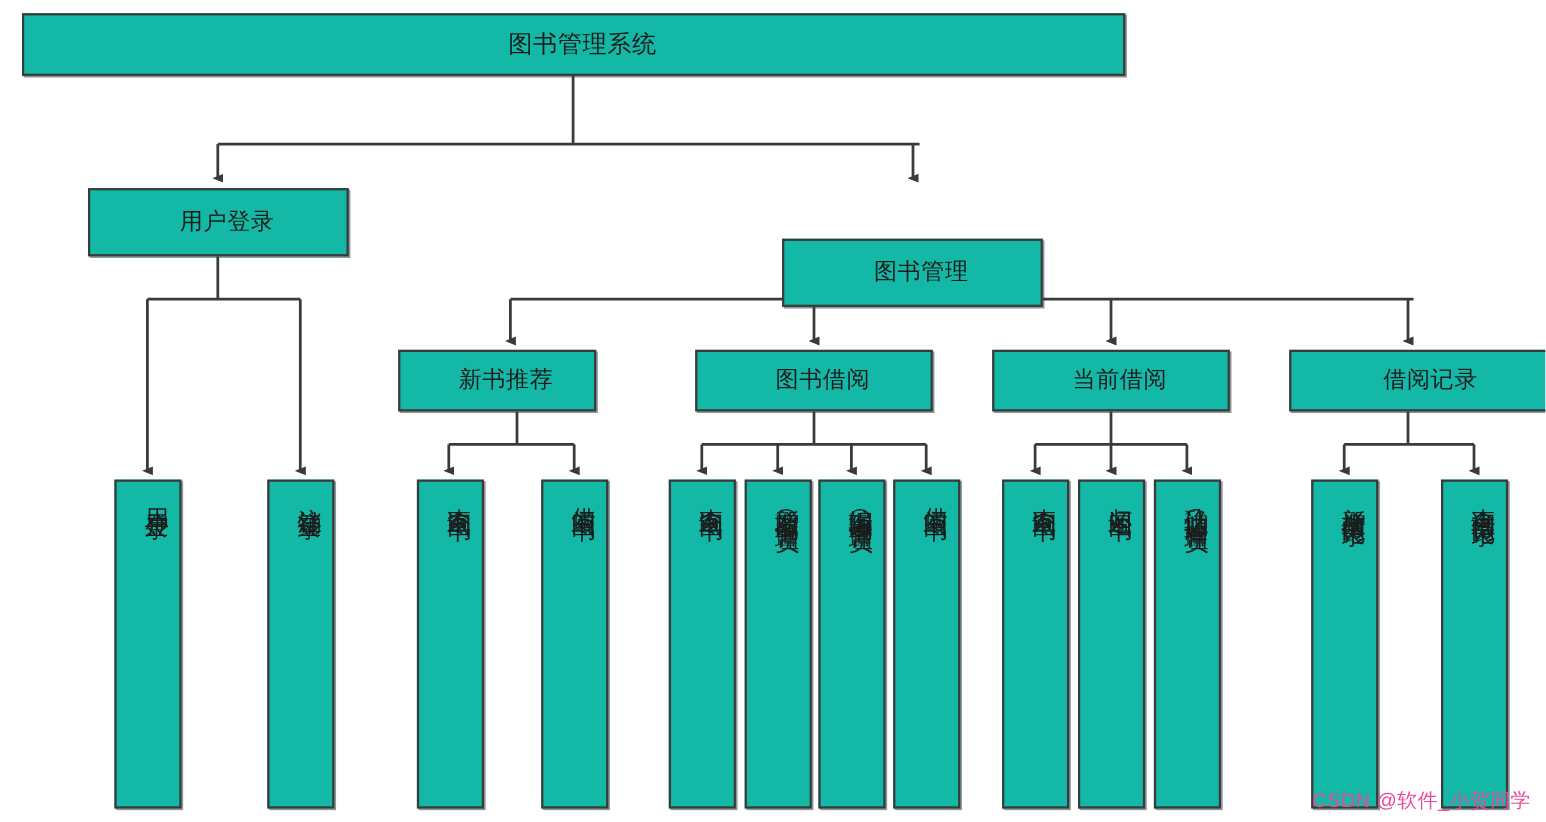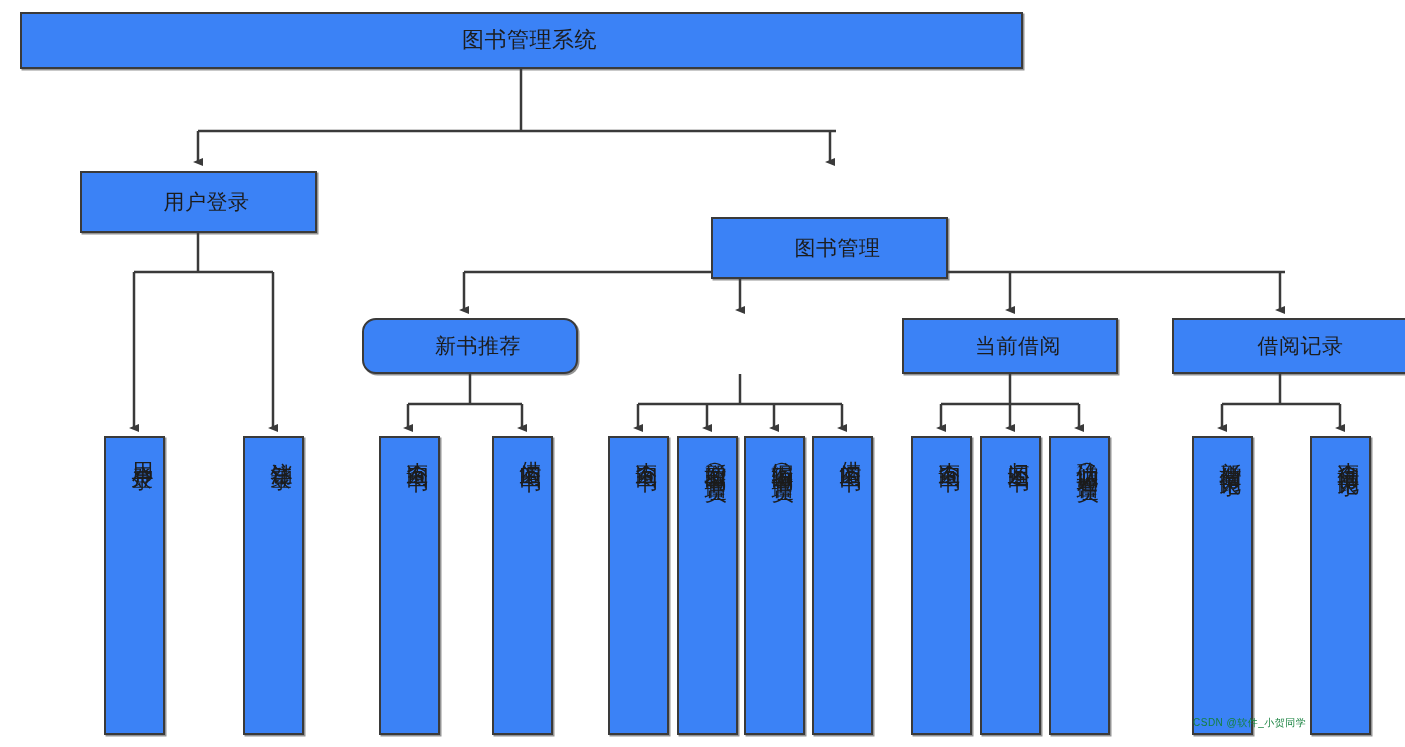"图书管理系统" .node { background: #3b82f6 -> #14b8a6 }
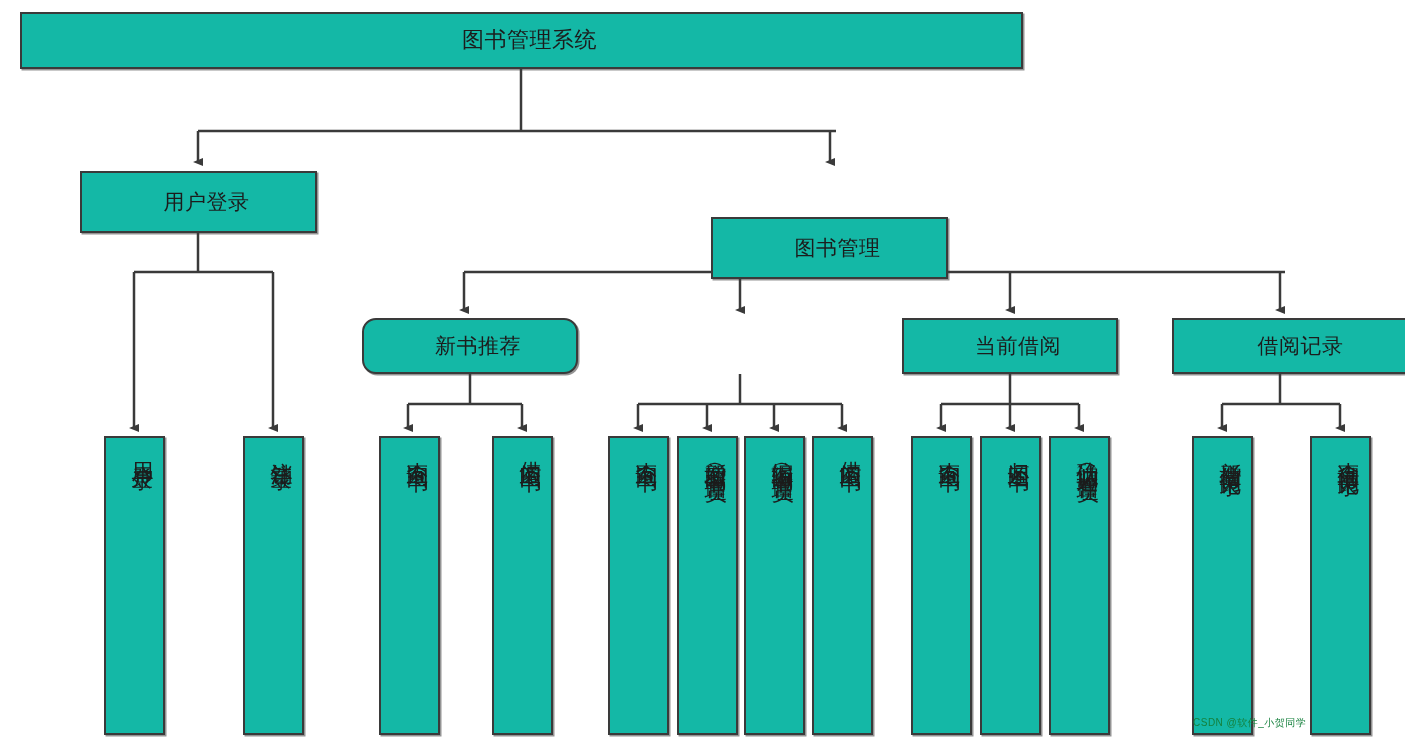"新书推荐" div.node { border-radius: 14px -> none; width: 216px -> 180px }
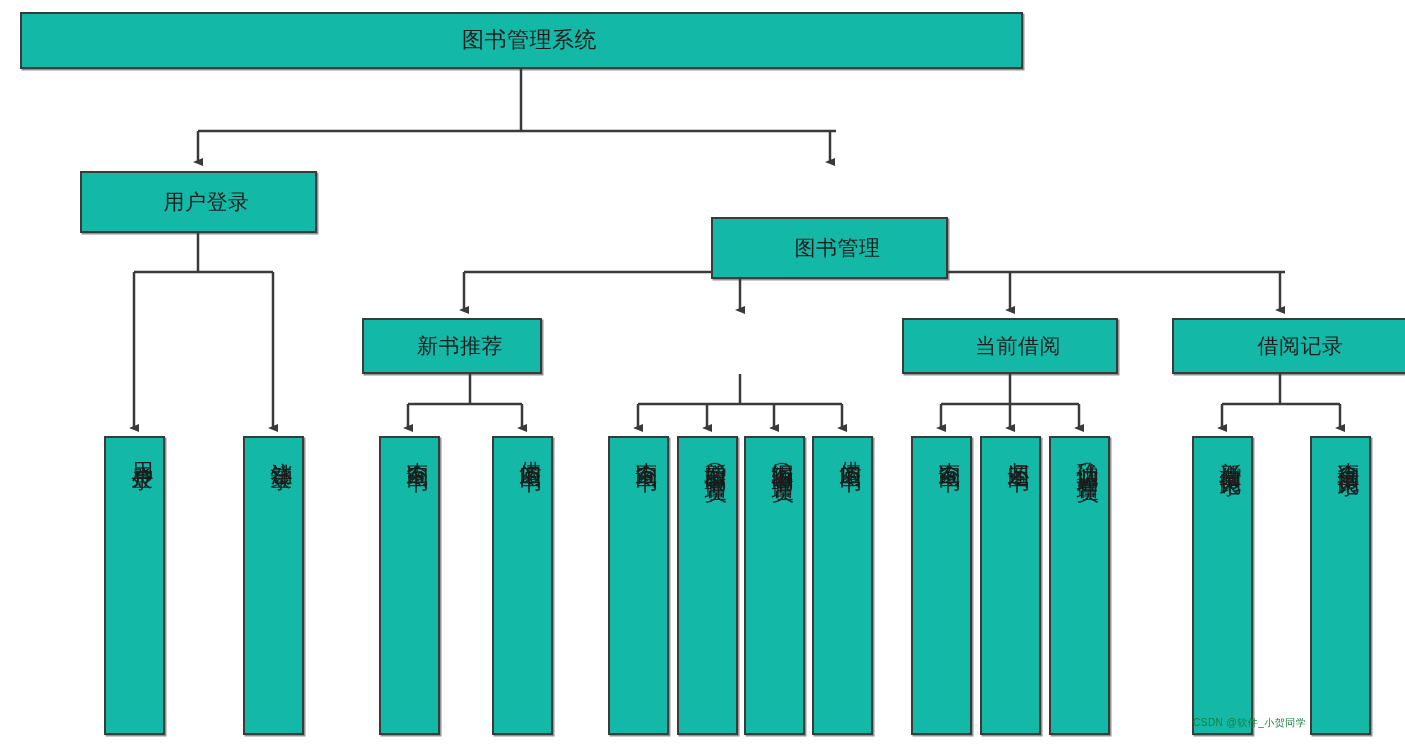"图书借阅" div.node { html: none -> <div> <span>图书借阅</span> </div> }
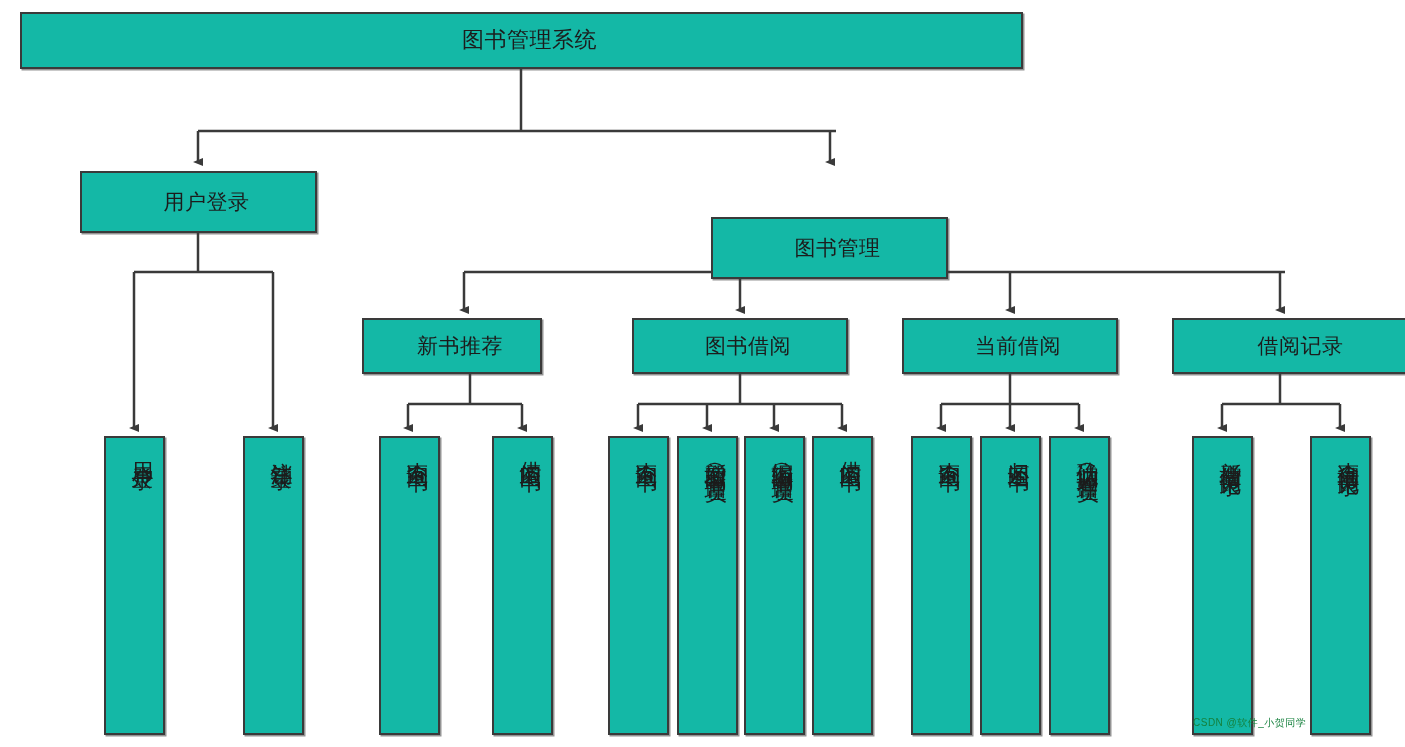"CSDN @软件_小贺同学" .watermark { color: #15803d -> #ec4899; font-size: 10px -> 18px }
